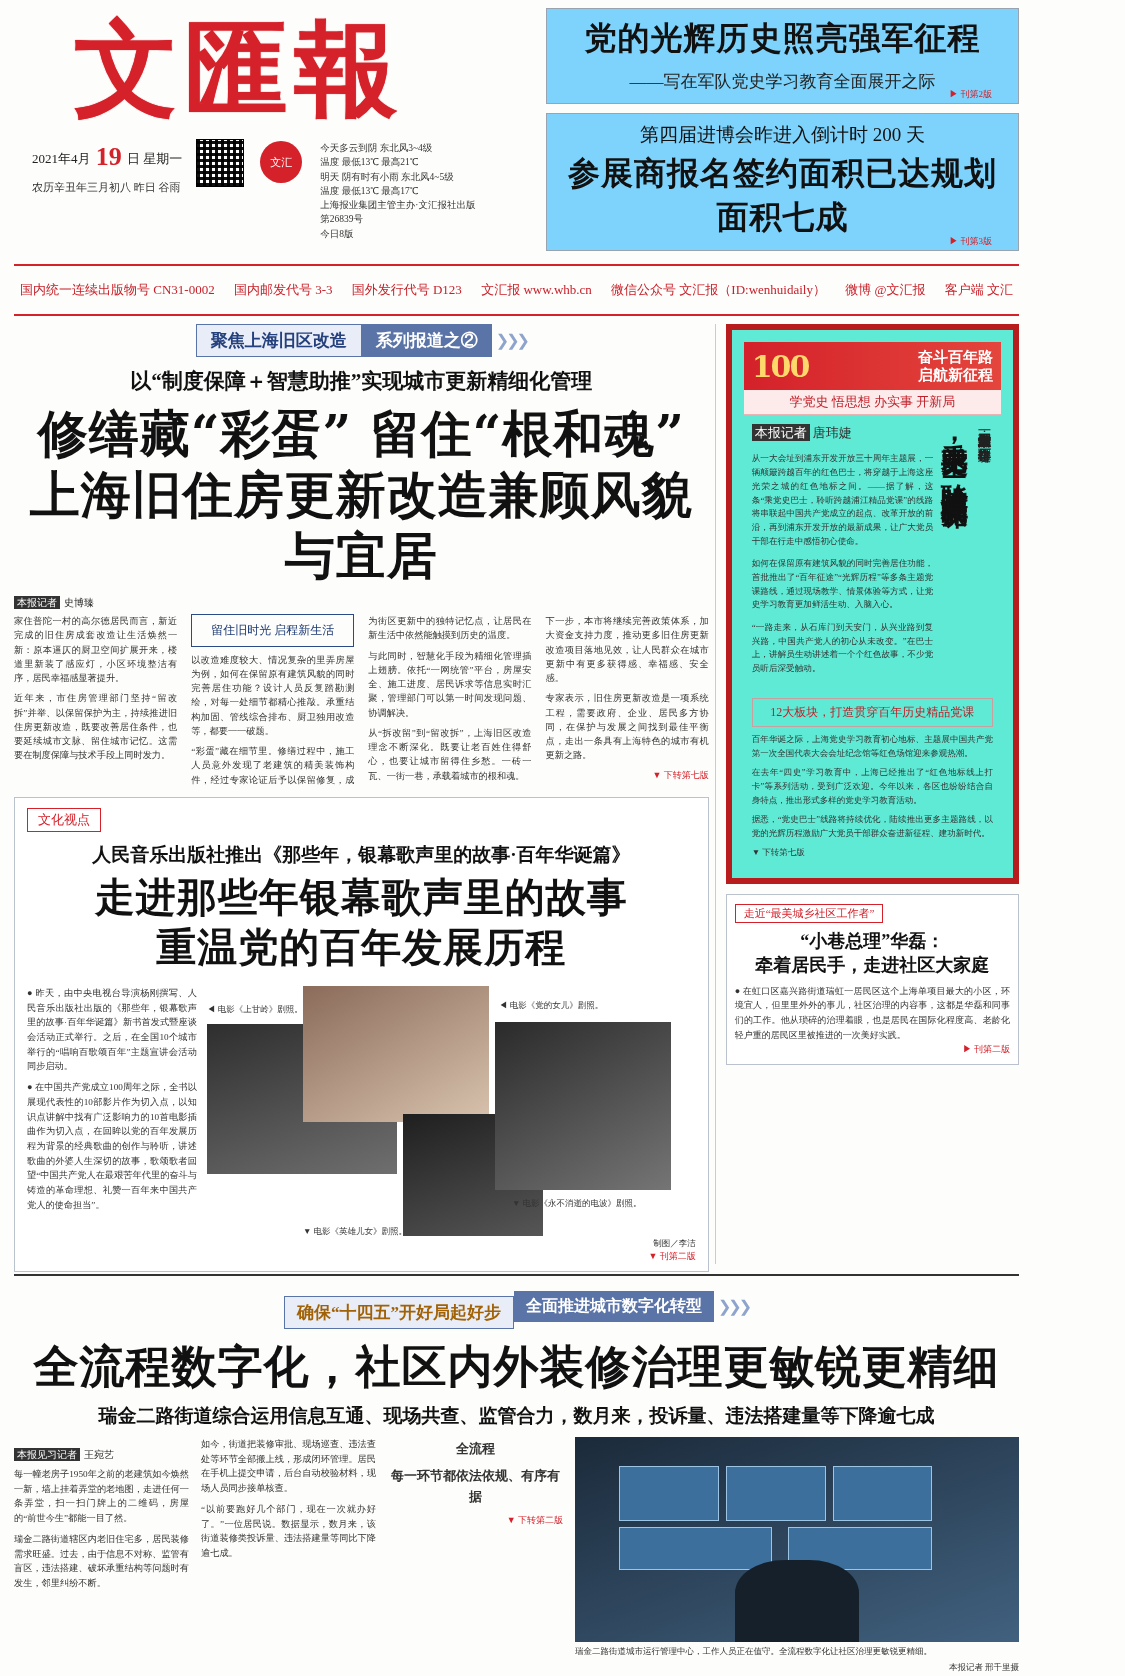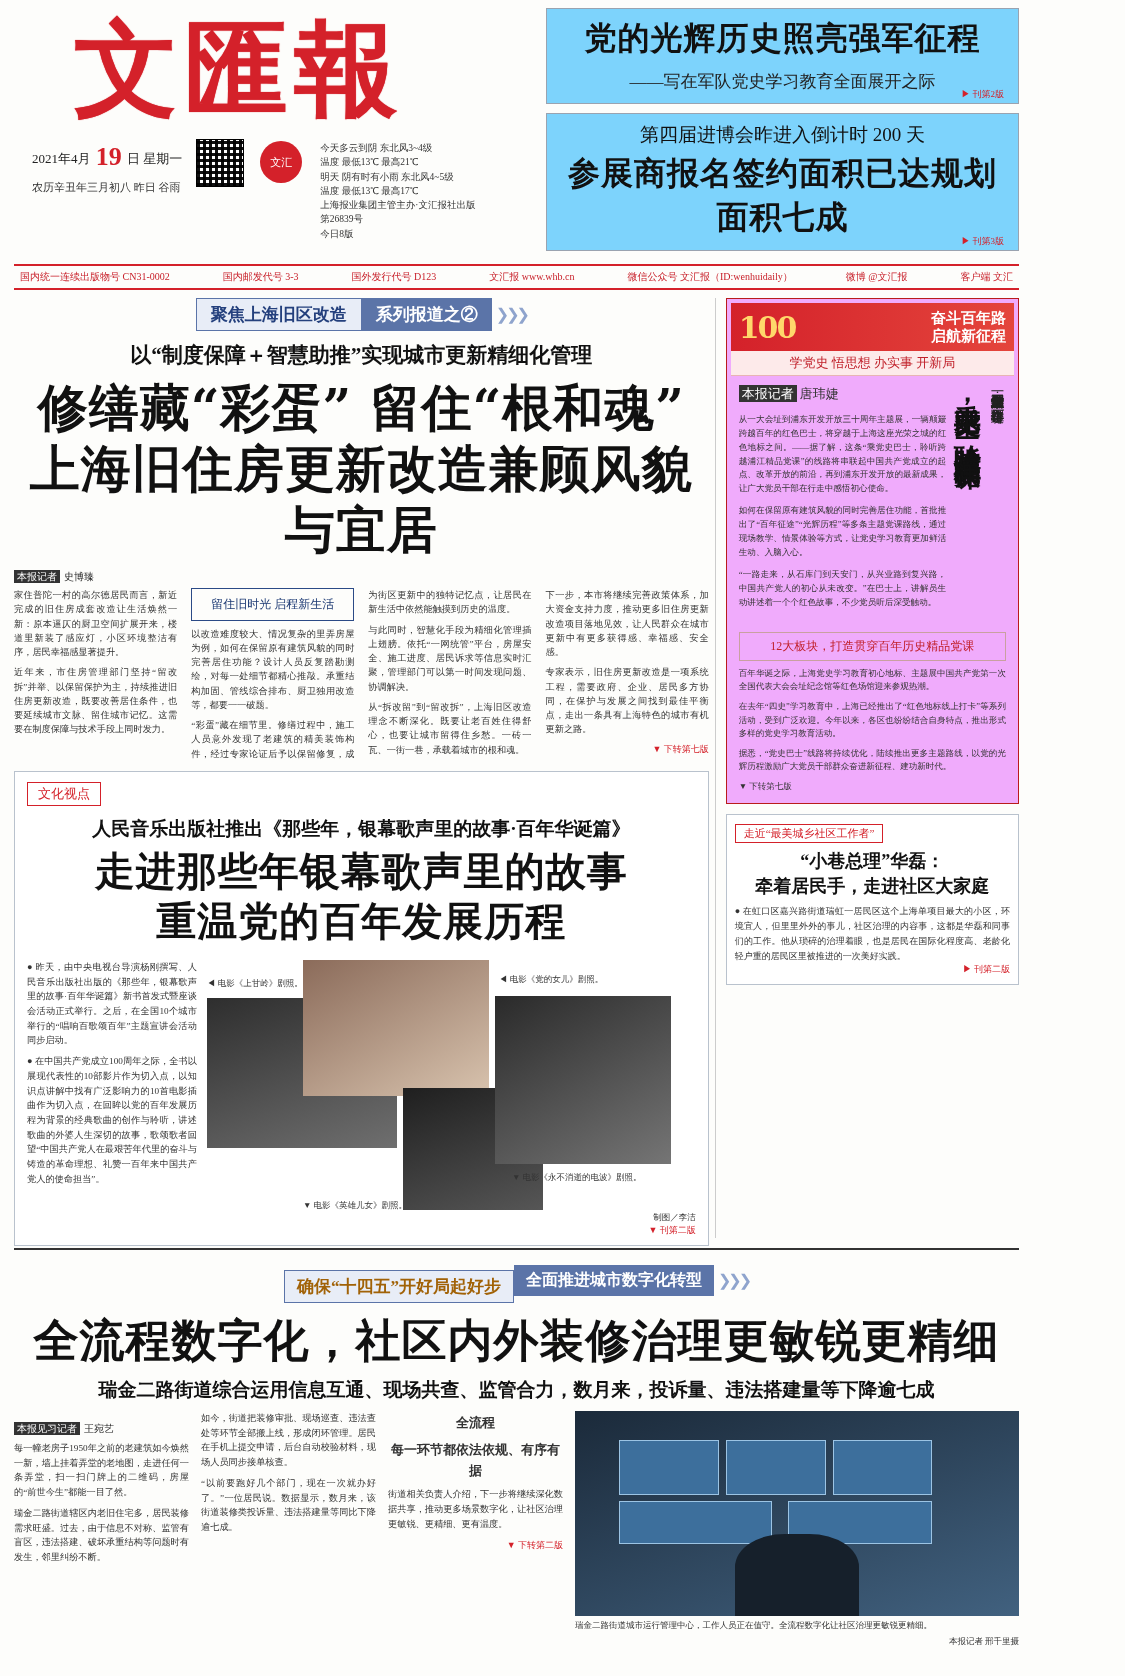"▶ 刊第2版" .hl-note { right: 14px -> 26px }
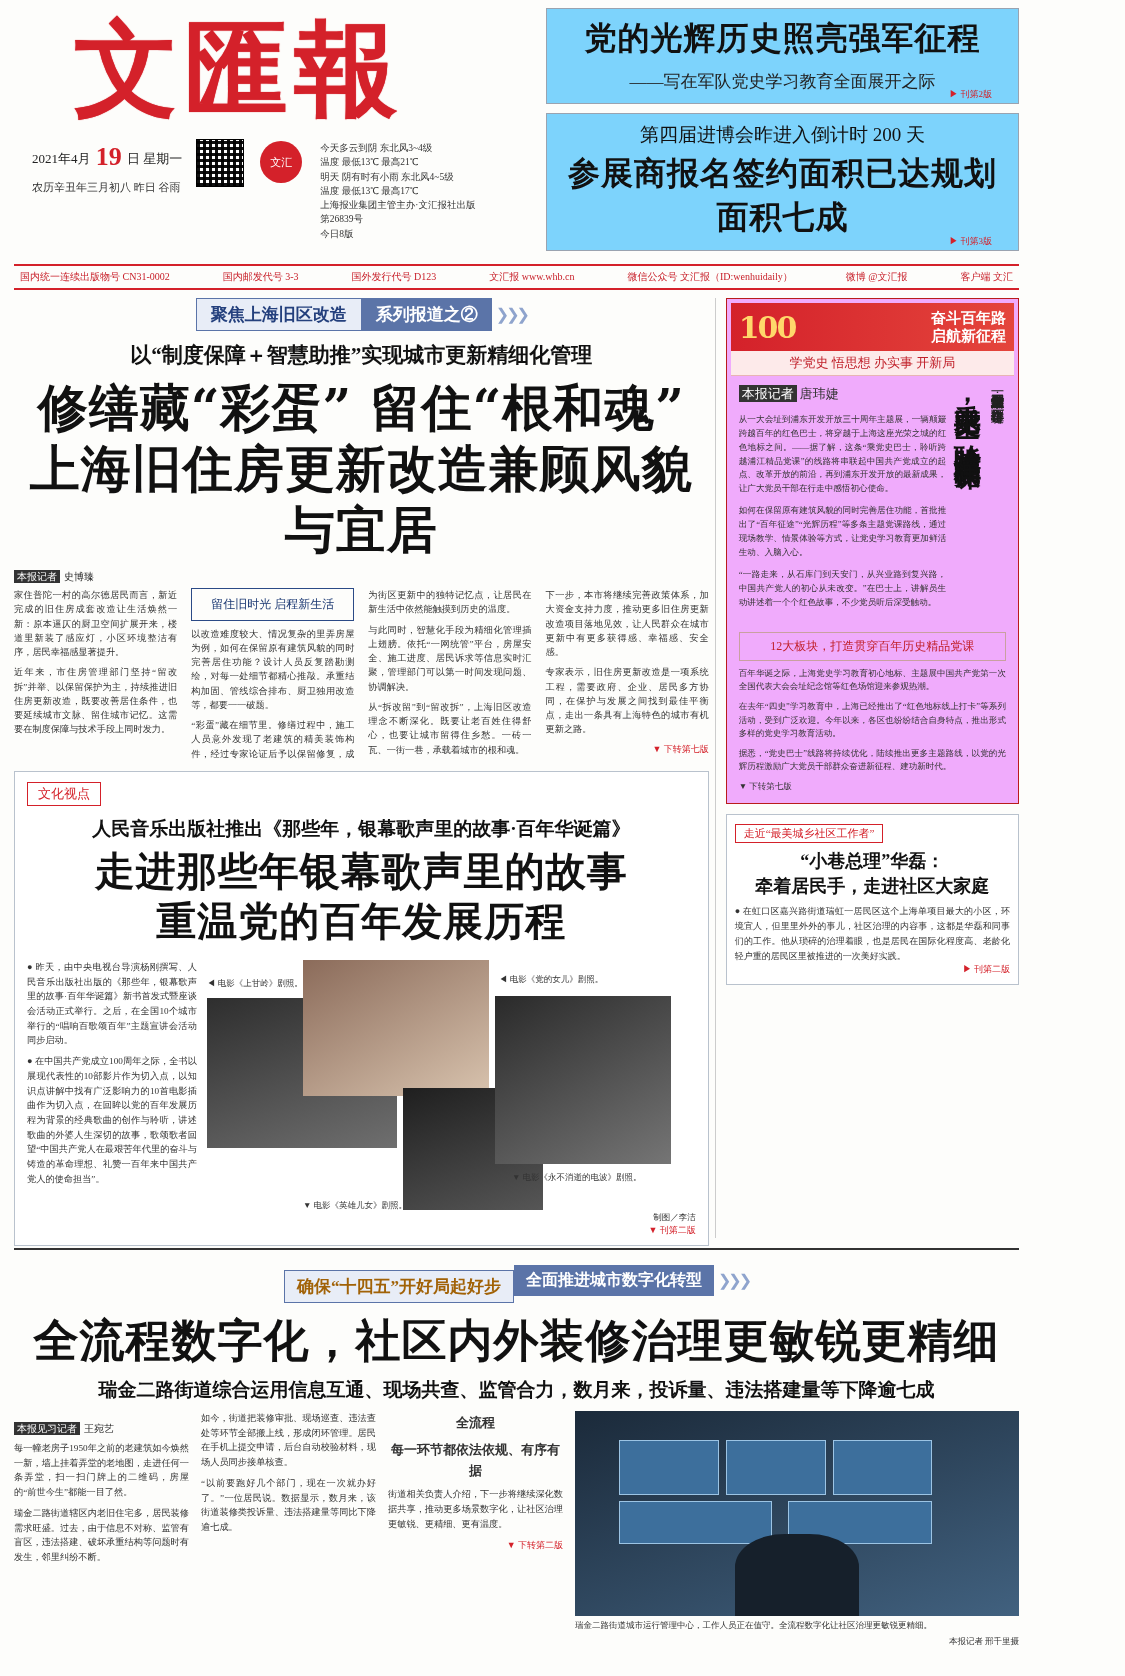"国内统一连续出版物号 CN31-0002" .redbar { font-size: 10px -> 13px; padding: 4px 6px -> 15px 6px }
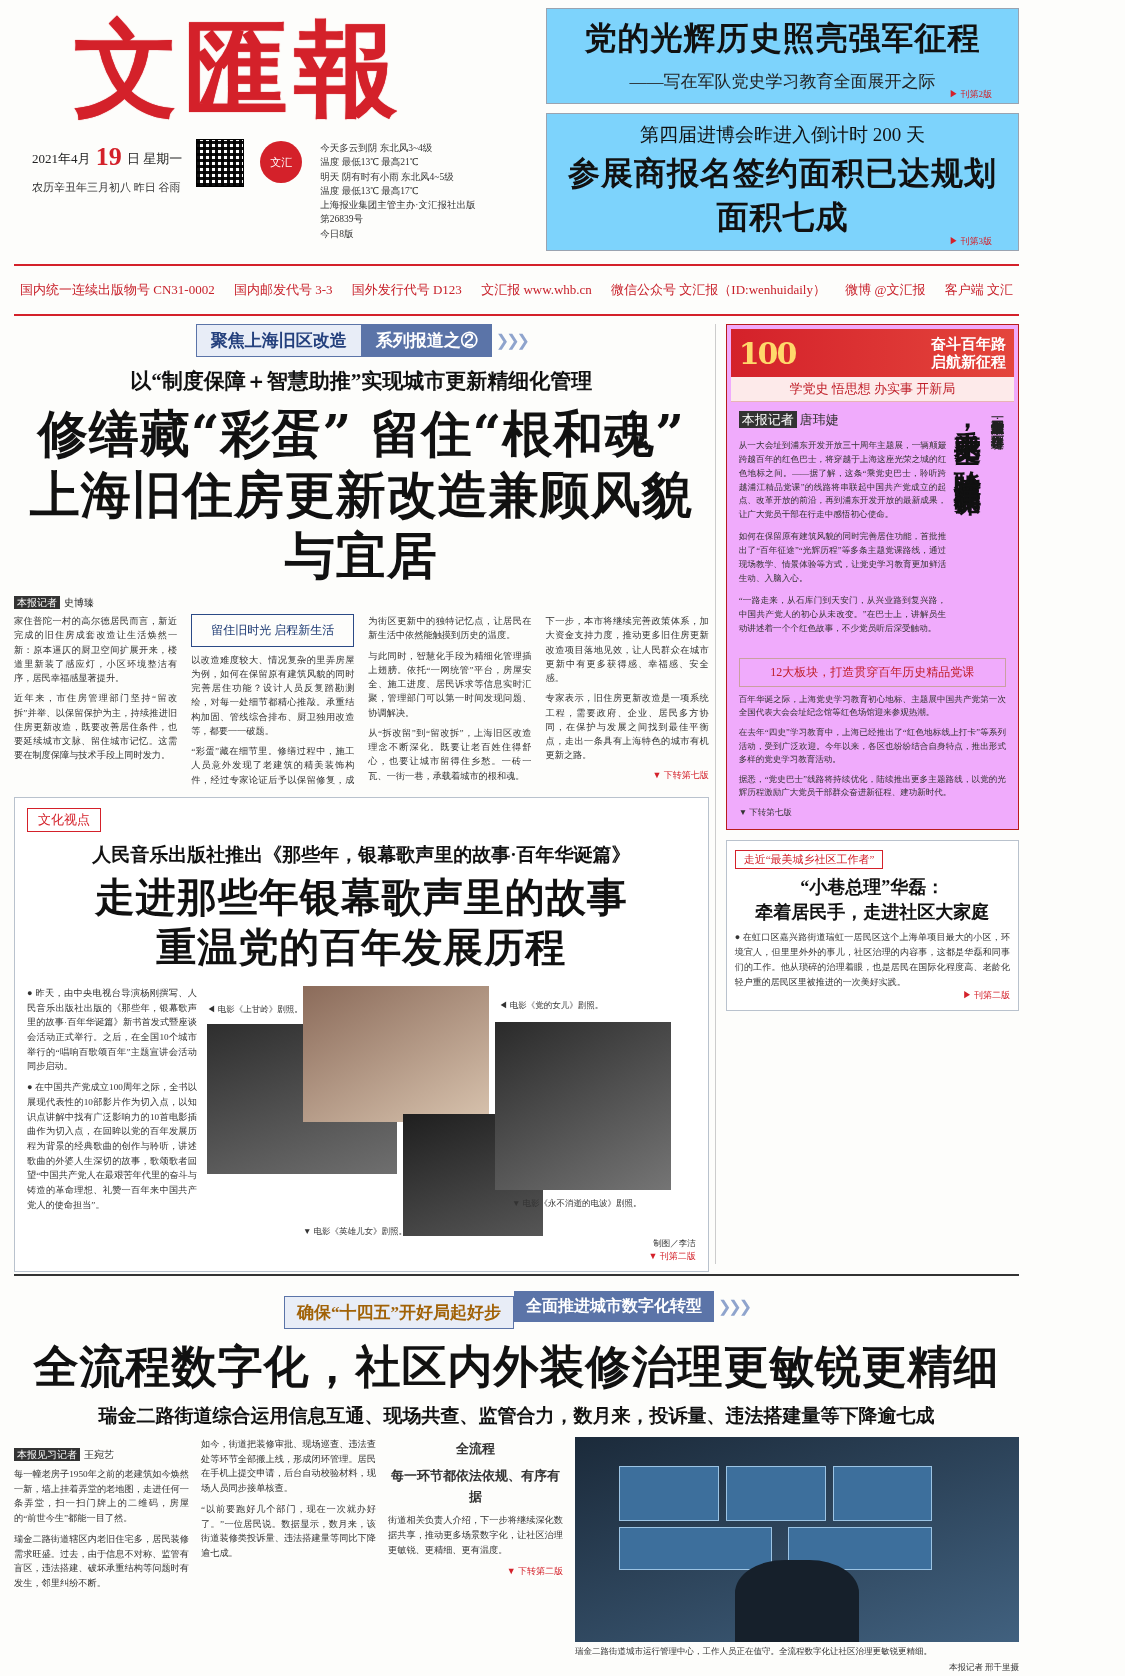"100" .cpc100 { background: #f0abfc -> #5eead4; border: 1px solid #b91c1c -> 6px solid #b91c1c; padding: 4px -> 12px }
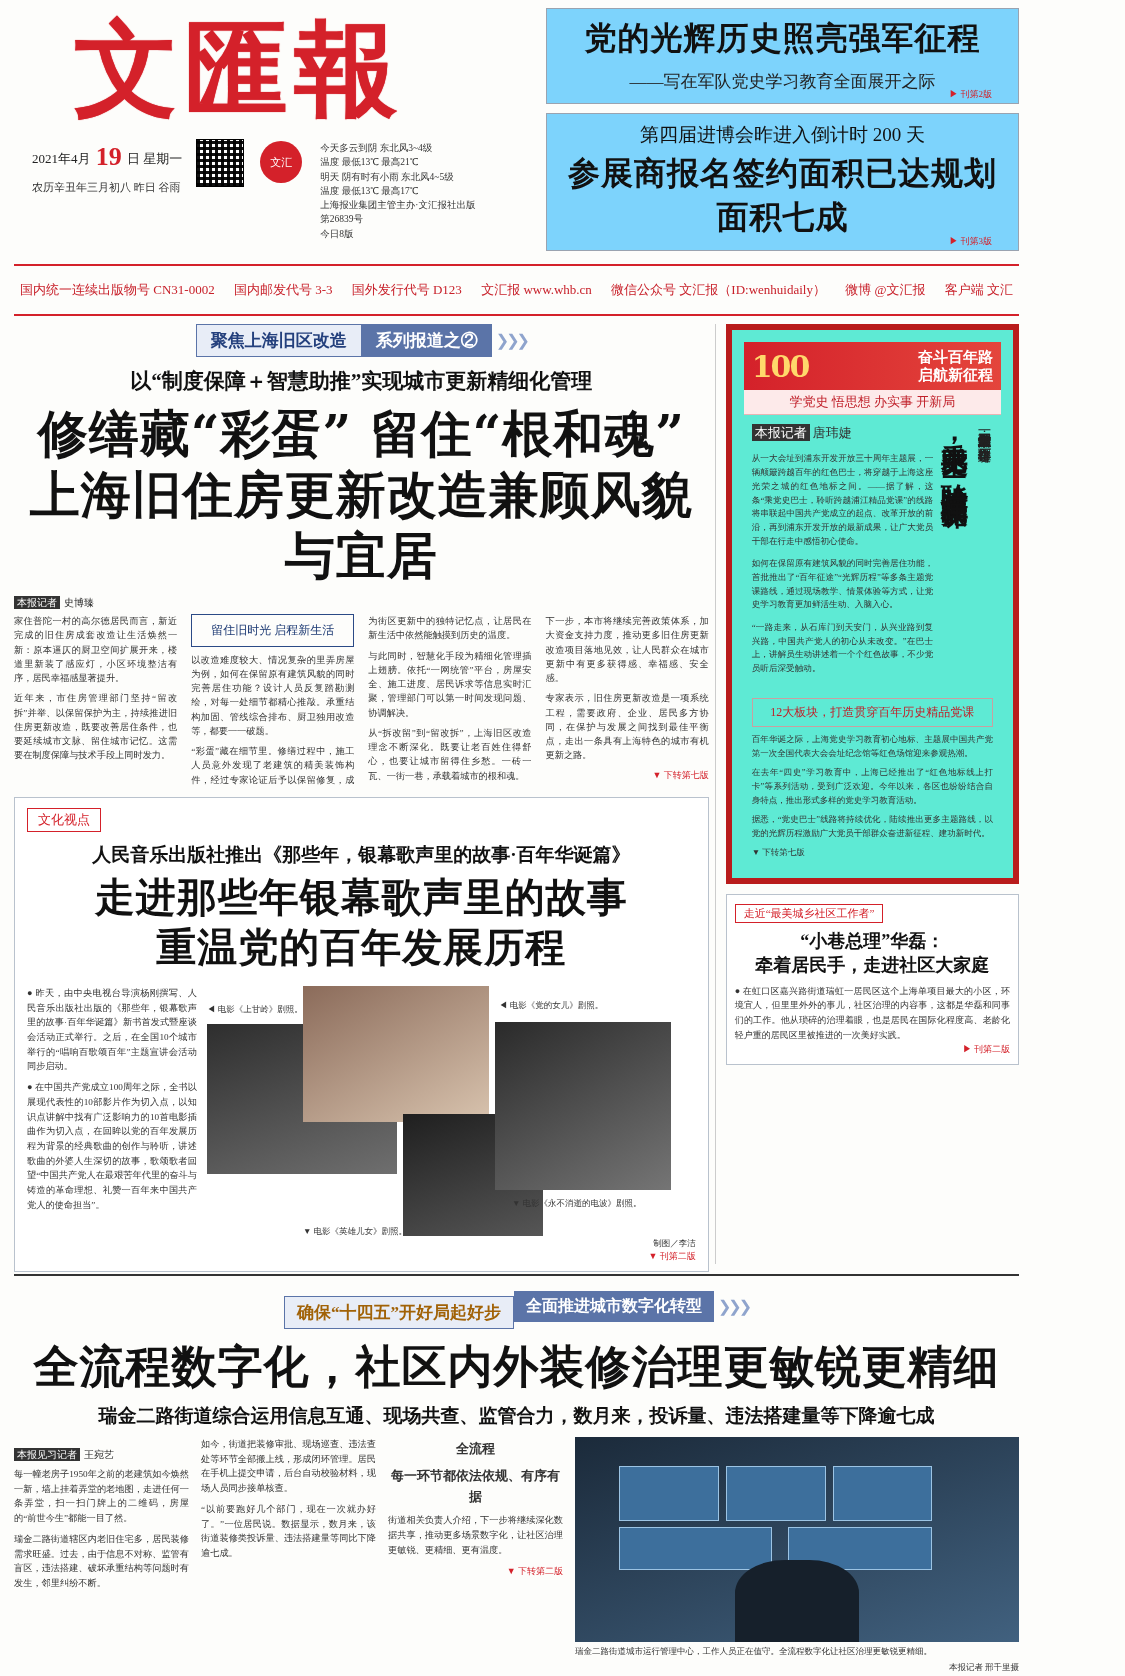"街道相关负责人介绍，下一步将继续深化数据共享，推动更多场景数字化，让社区治理更敏" p { html: <p>街道相关负责人介绍，下一步将继续深化数据共享，推动更多场景数字化，让社区治理更敏锐、更精细、更有温度。</p> -> none }
